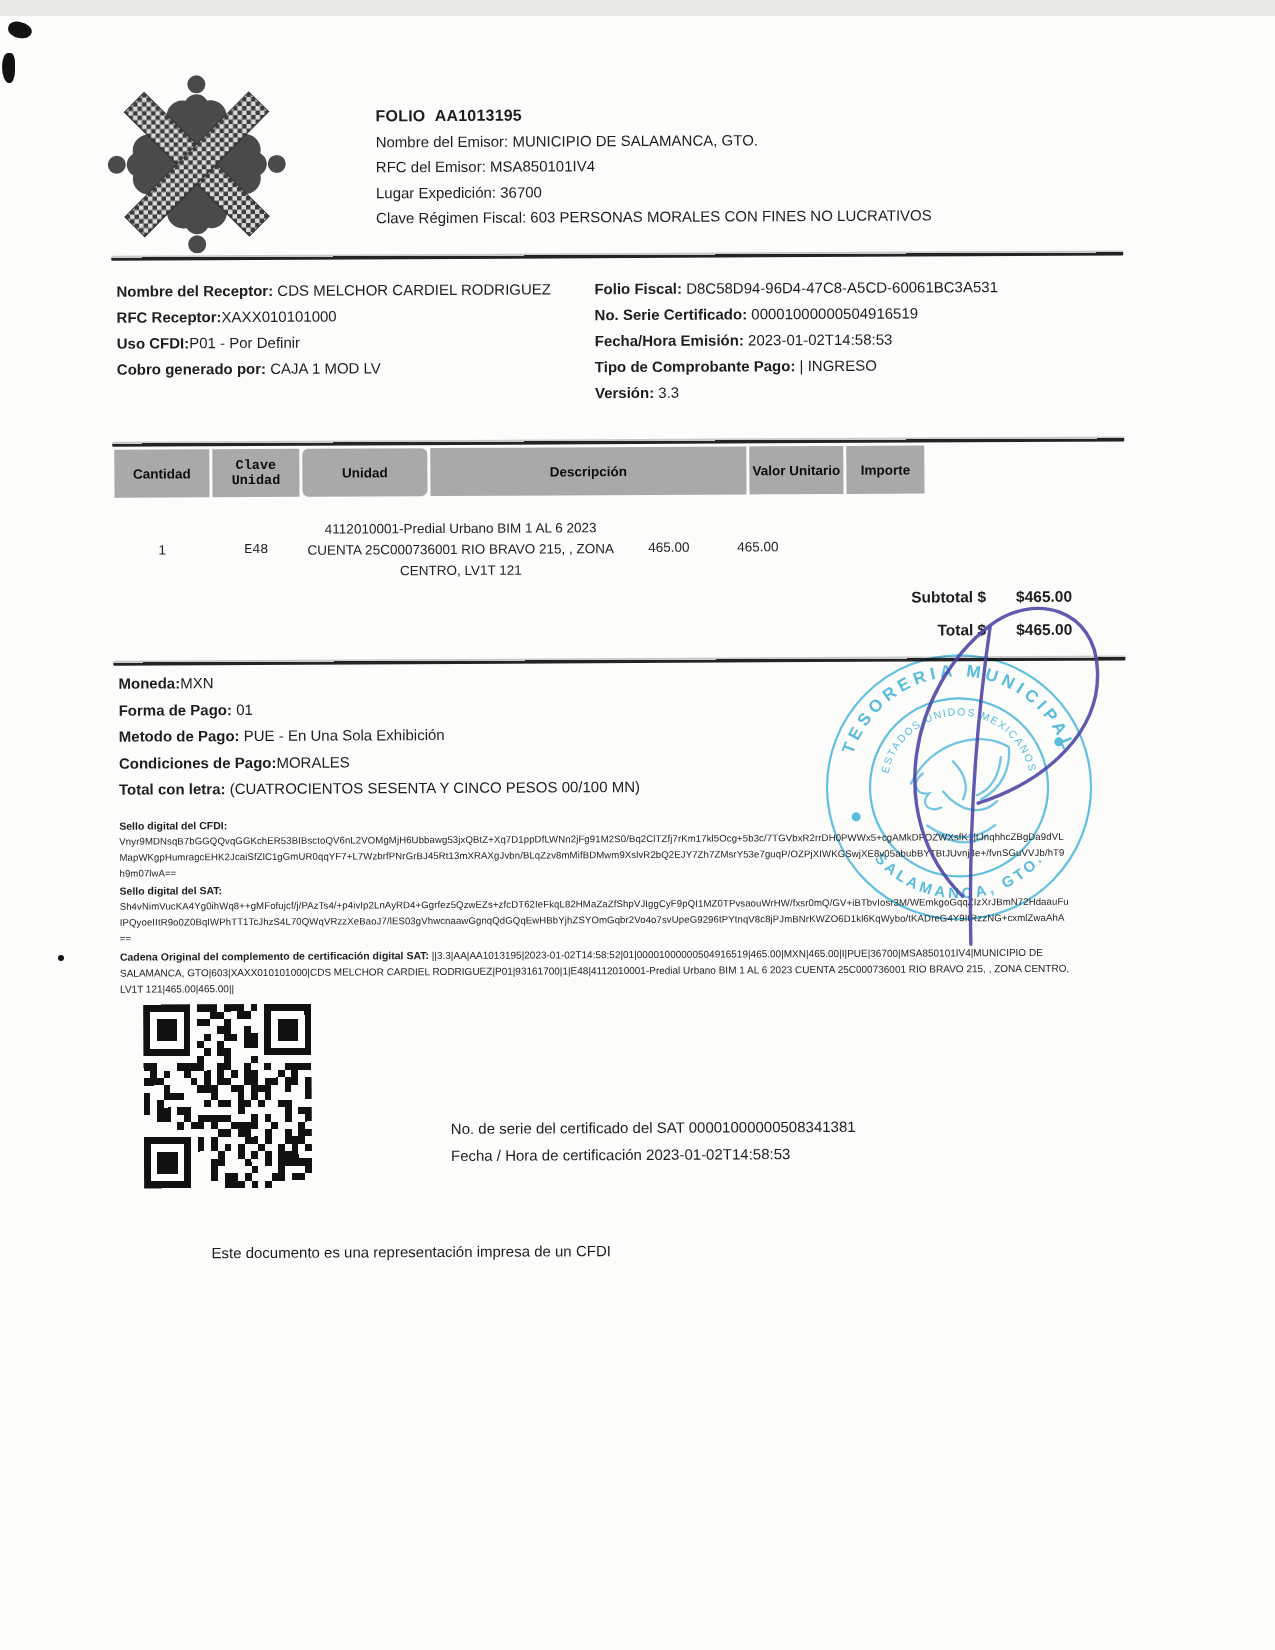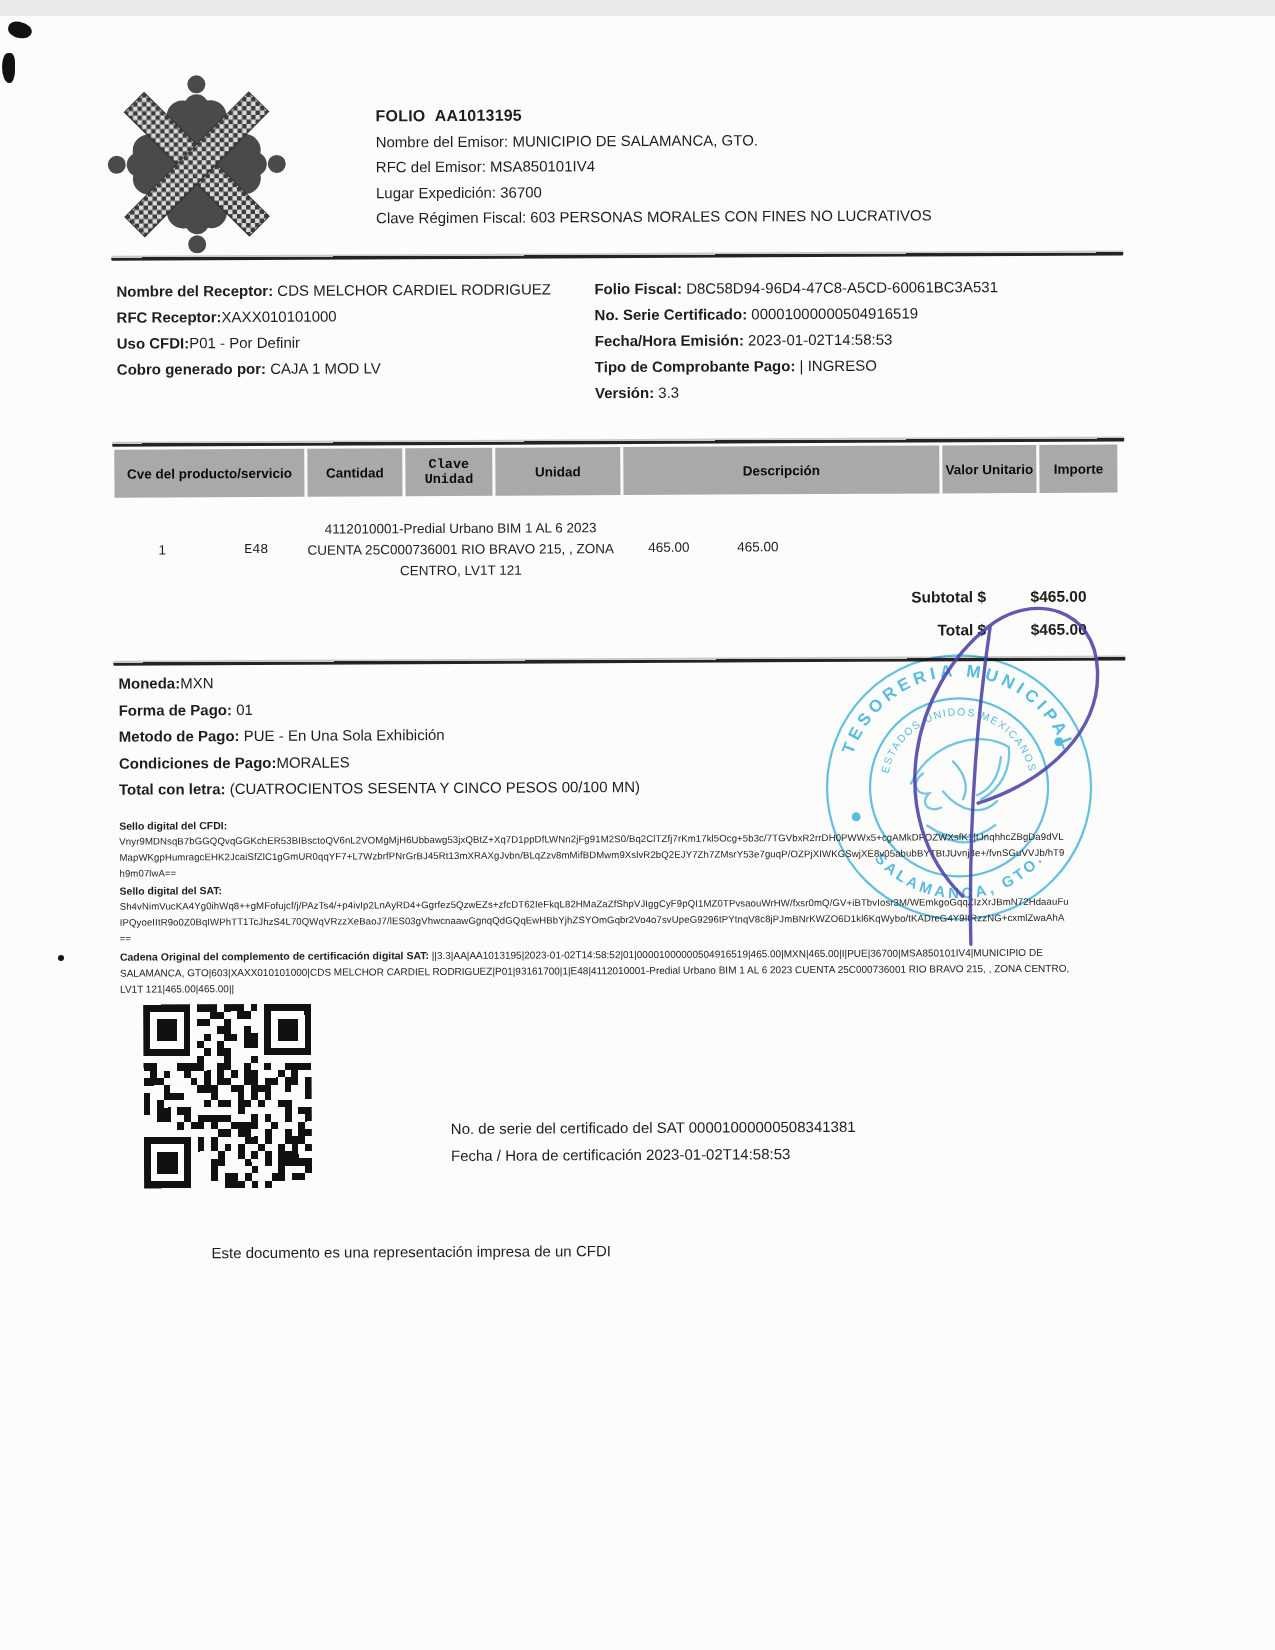"Cve del producto/servicio" div.cell { html: <div>Cve del producto/servicio</div> -> none }
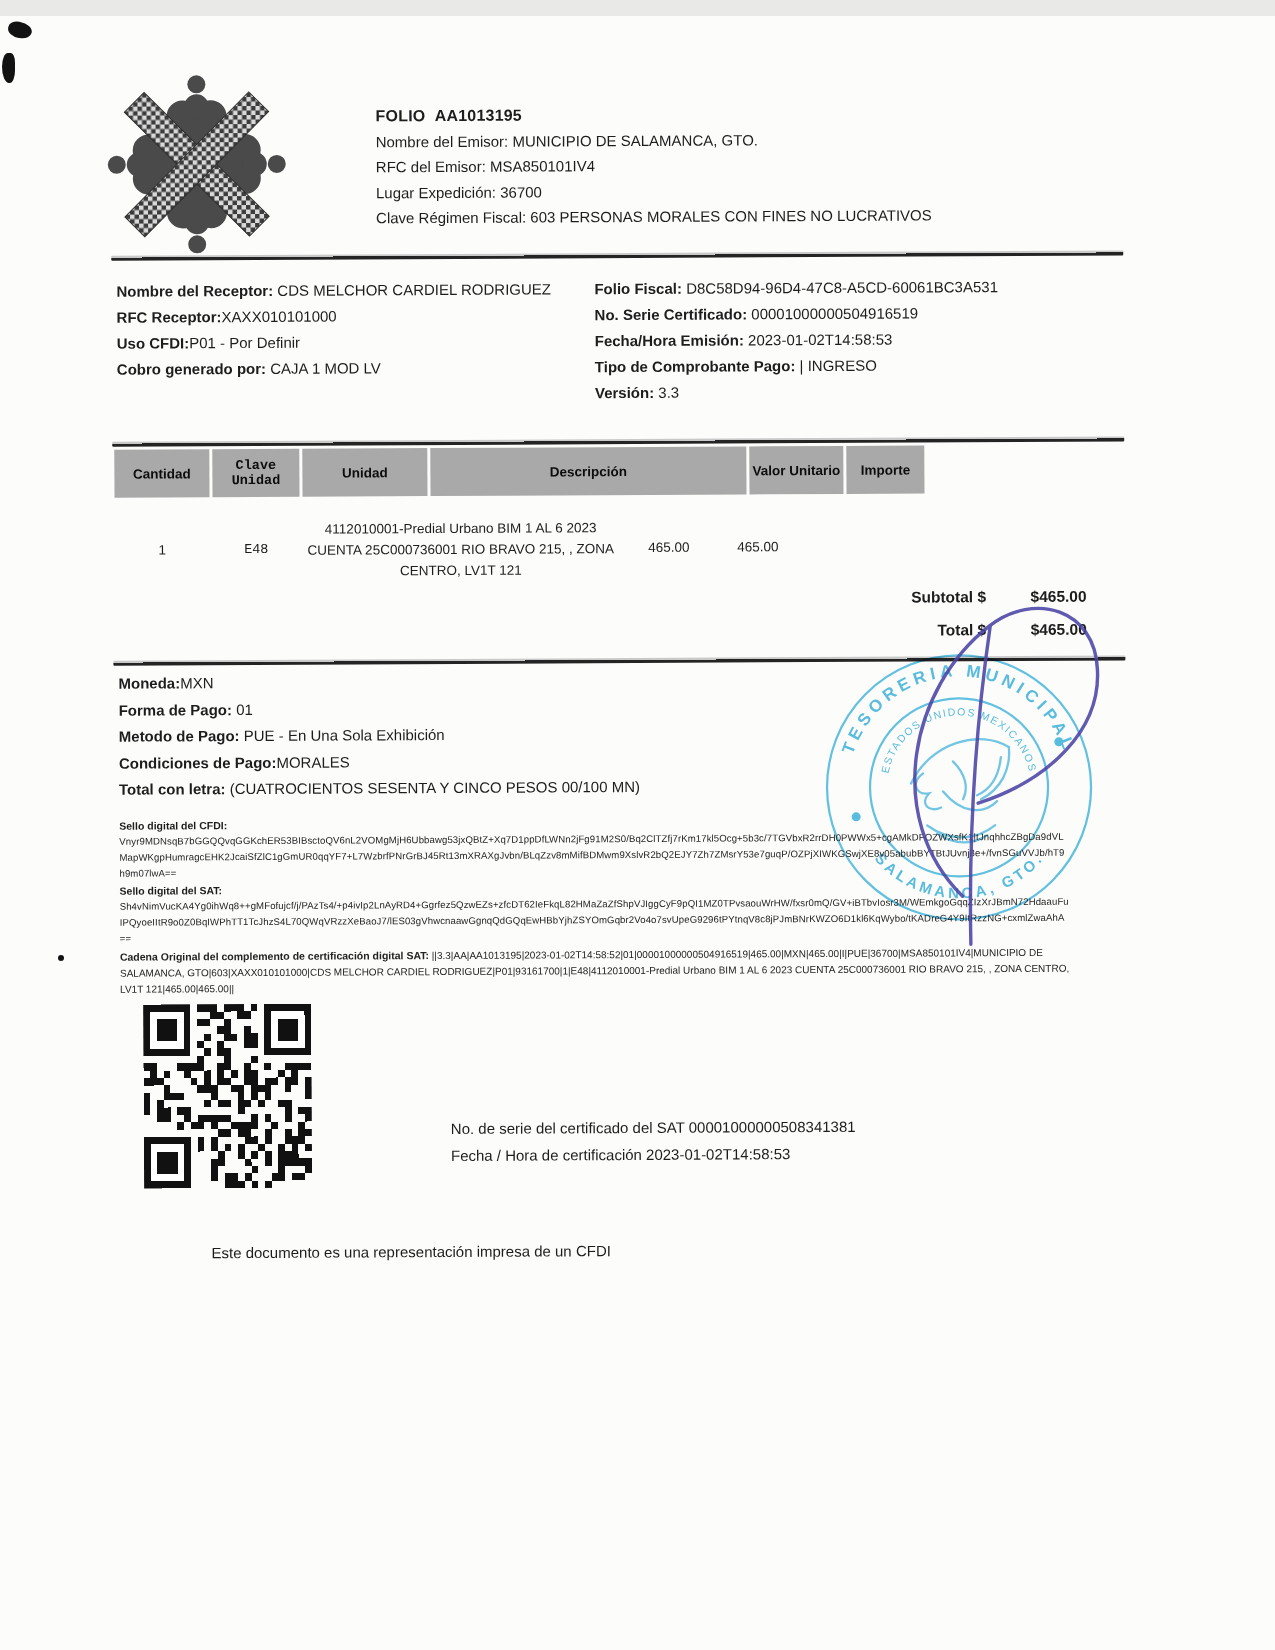"Unidad" .c4 { border-radius: none -> 6px }
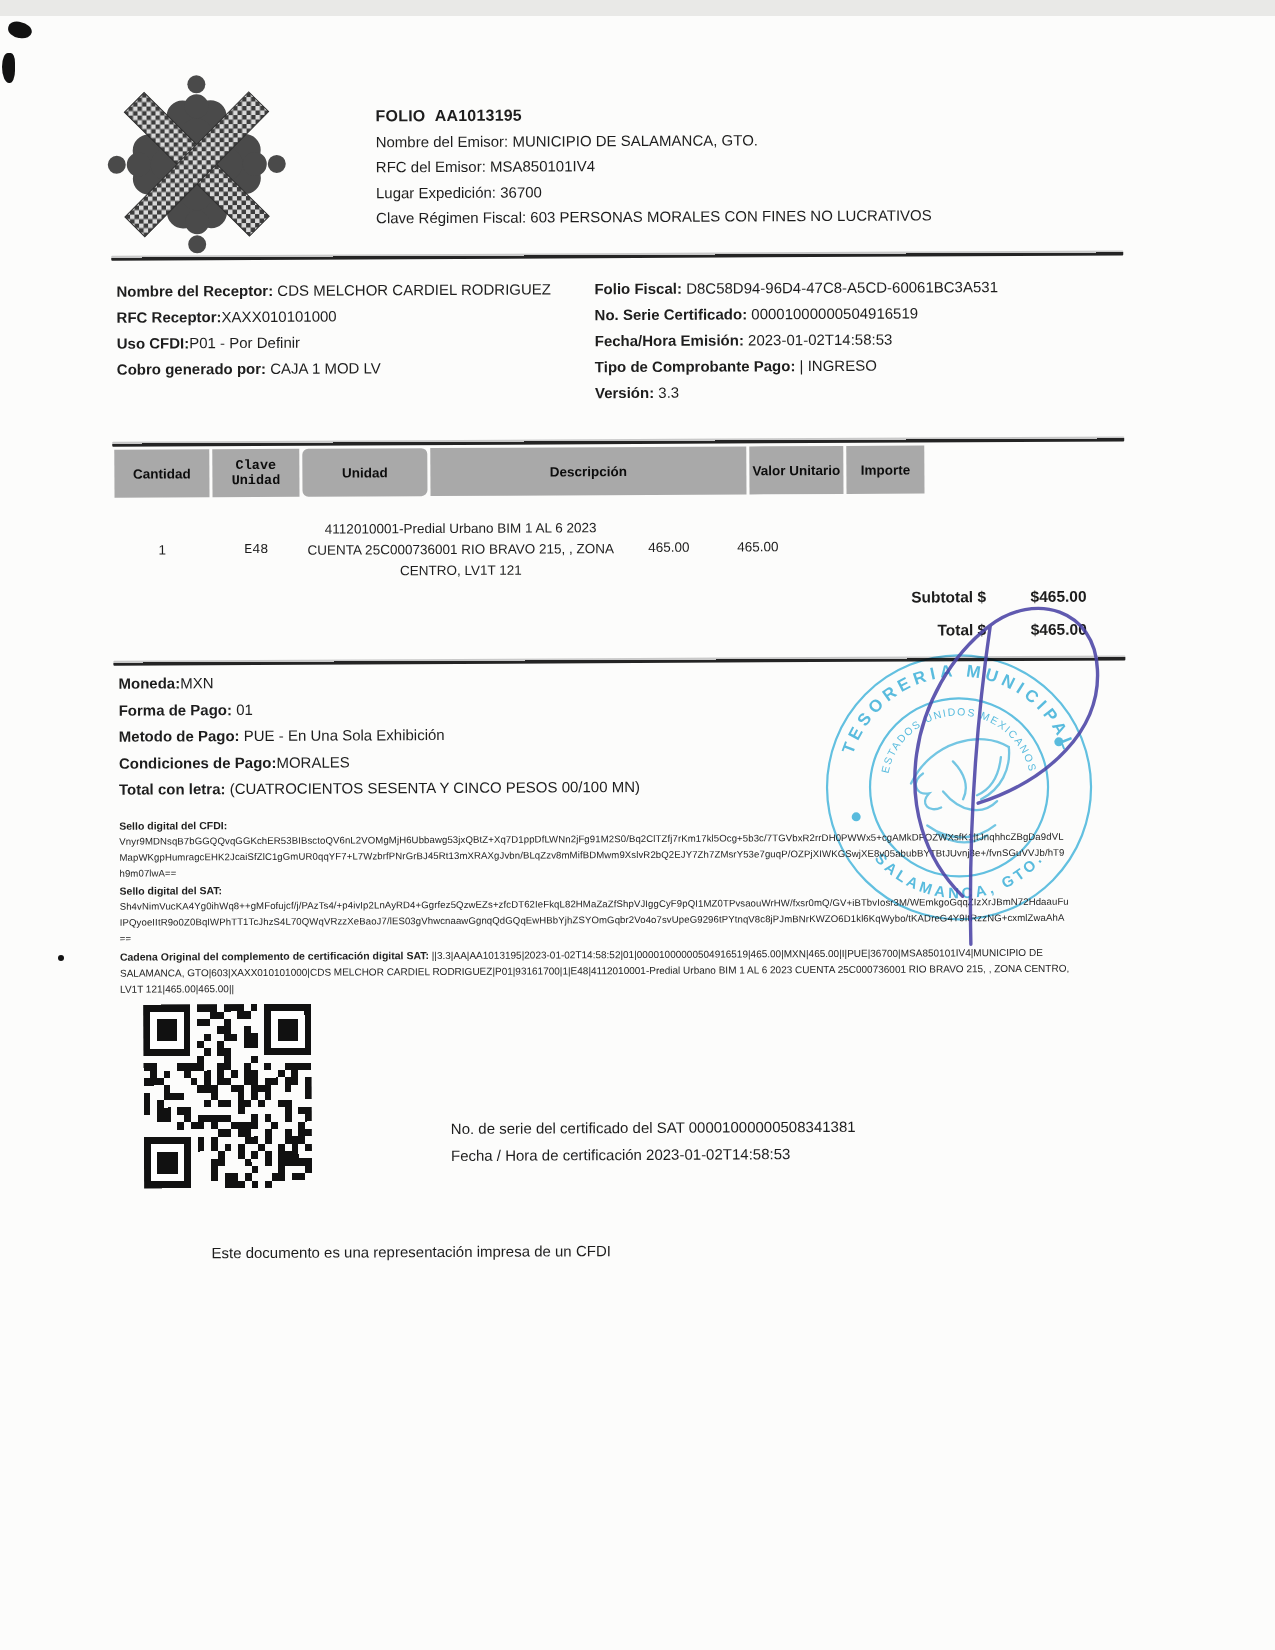"$465.00" .totrow .tval { text-align: center -> left }
